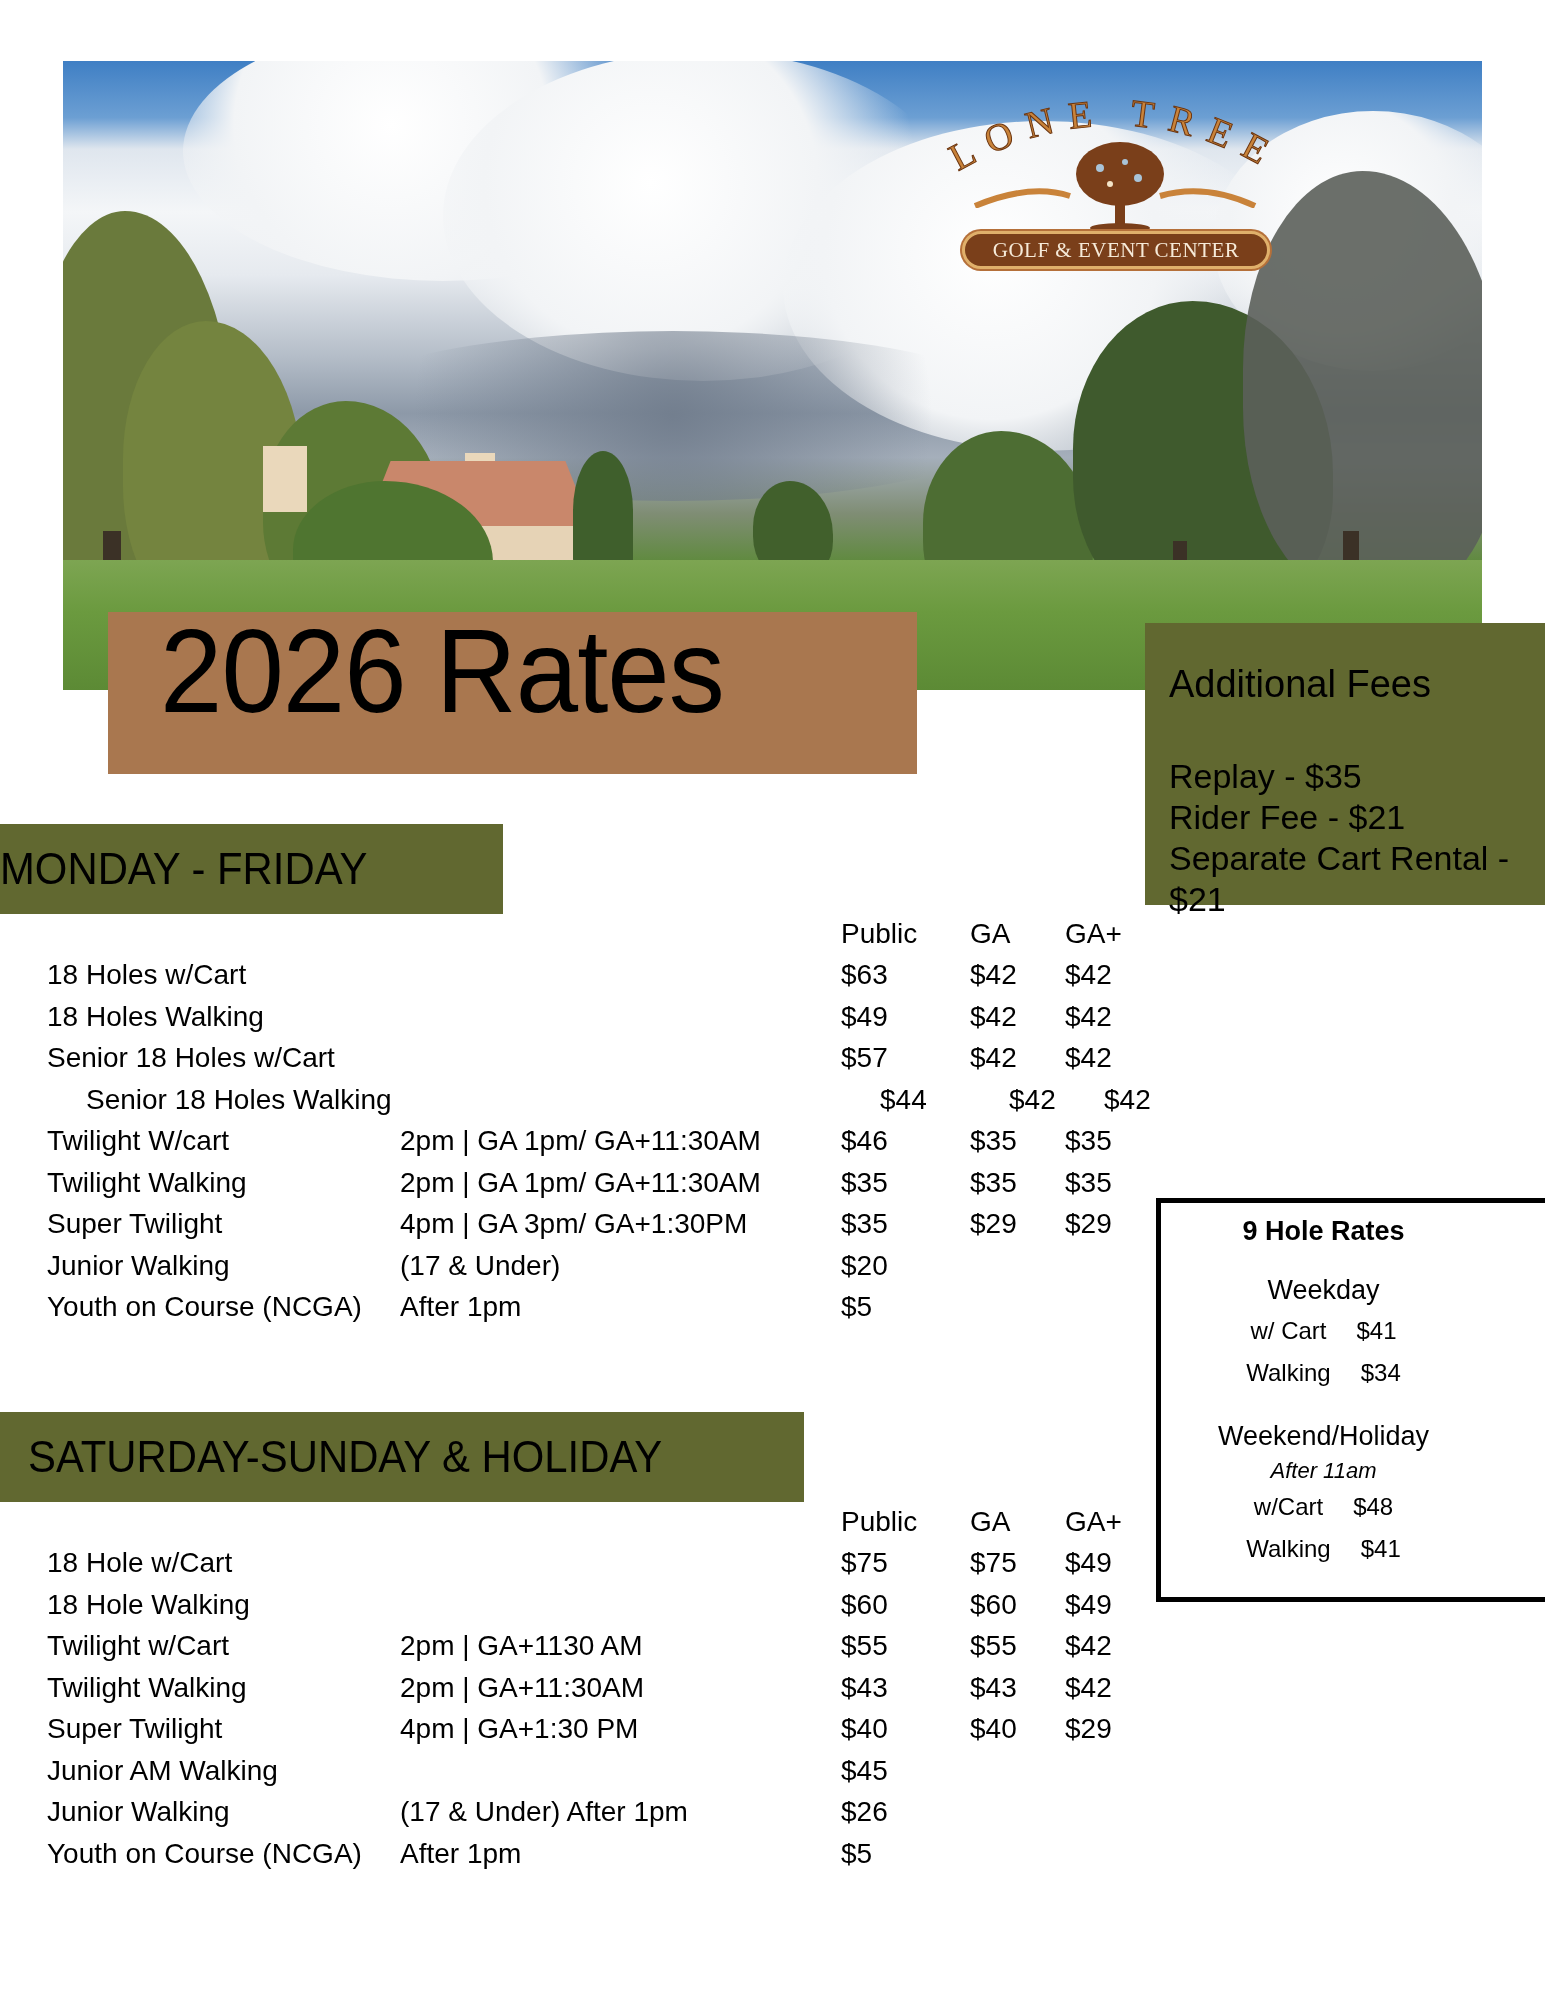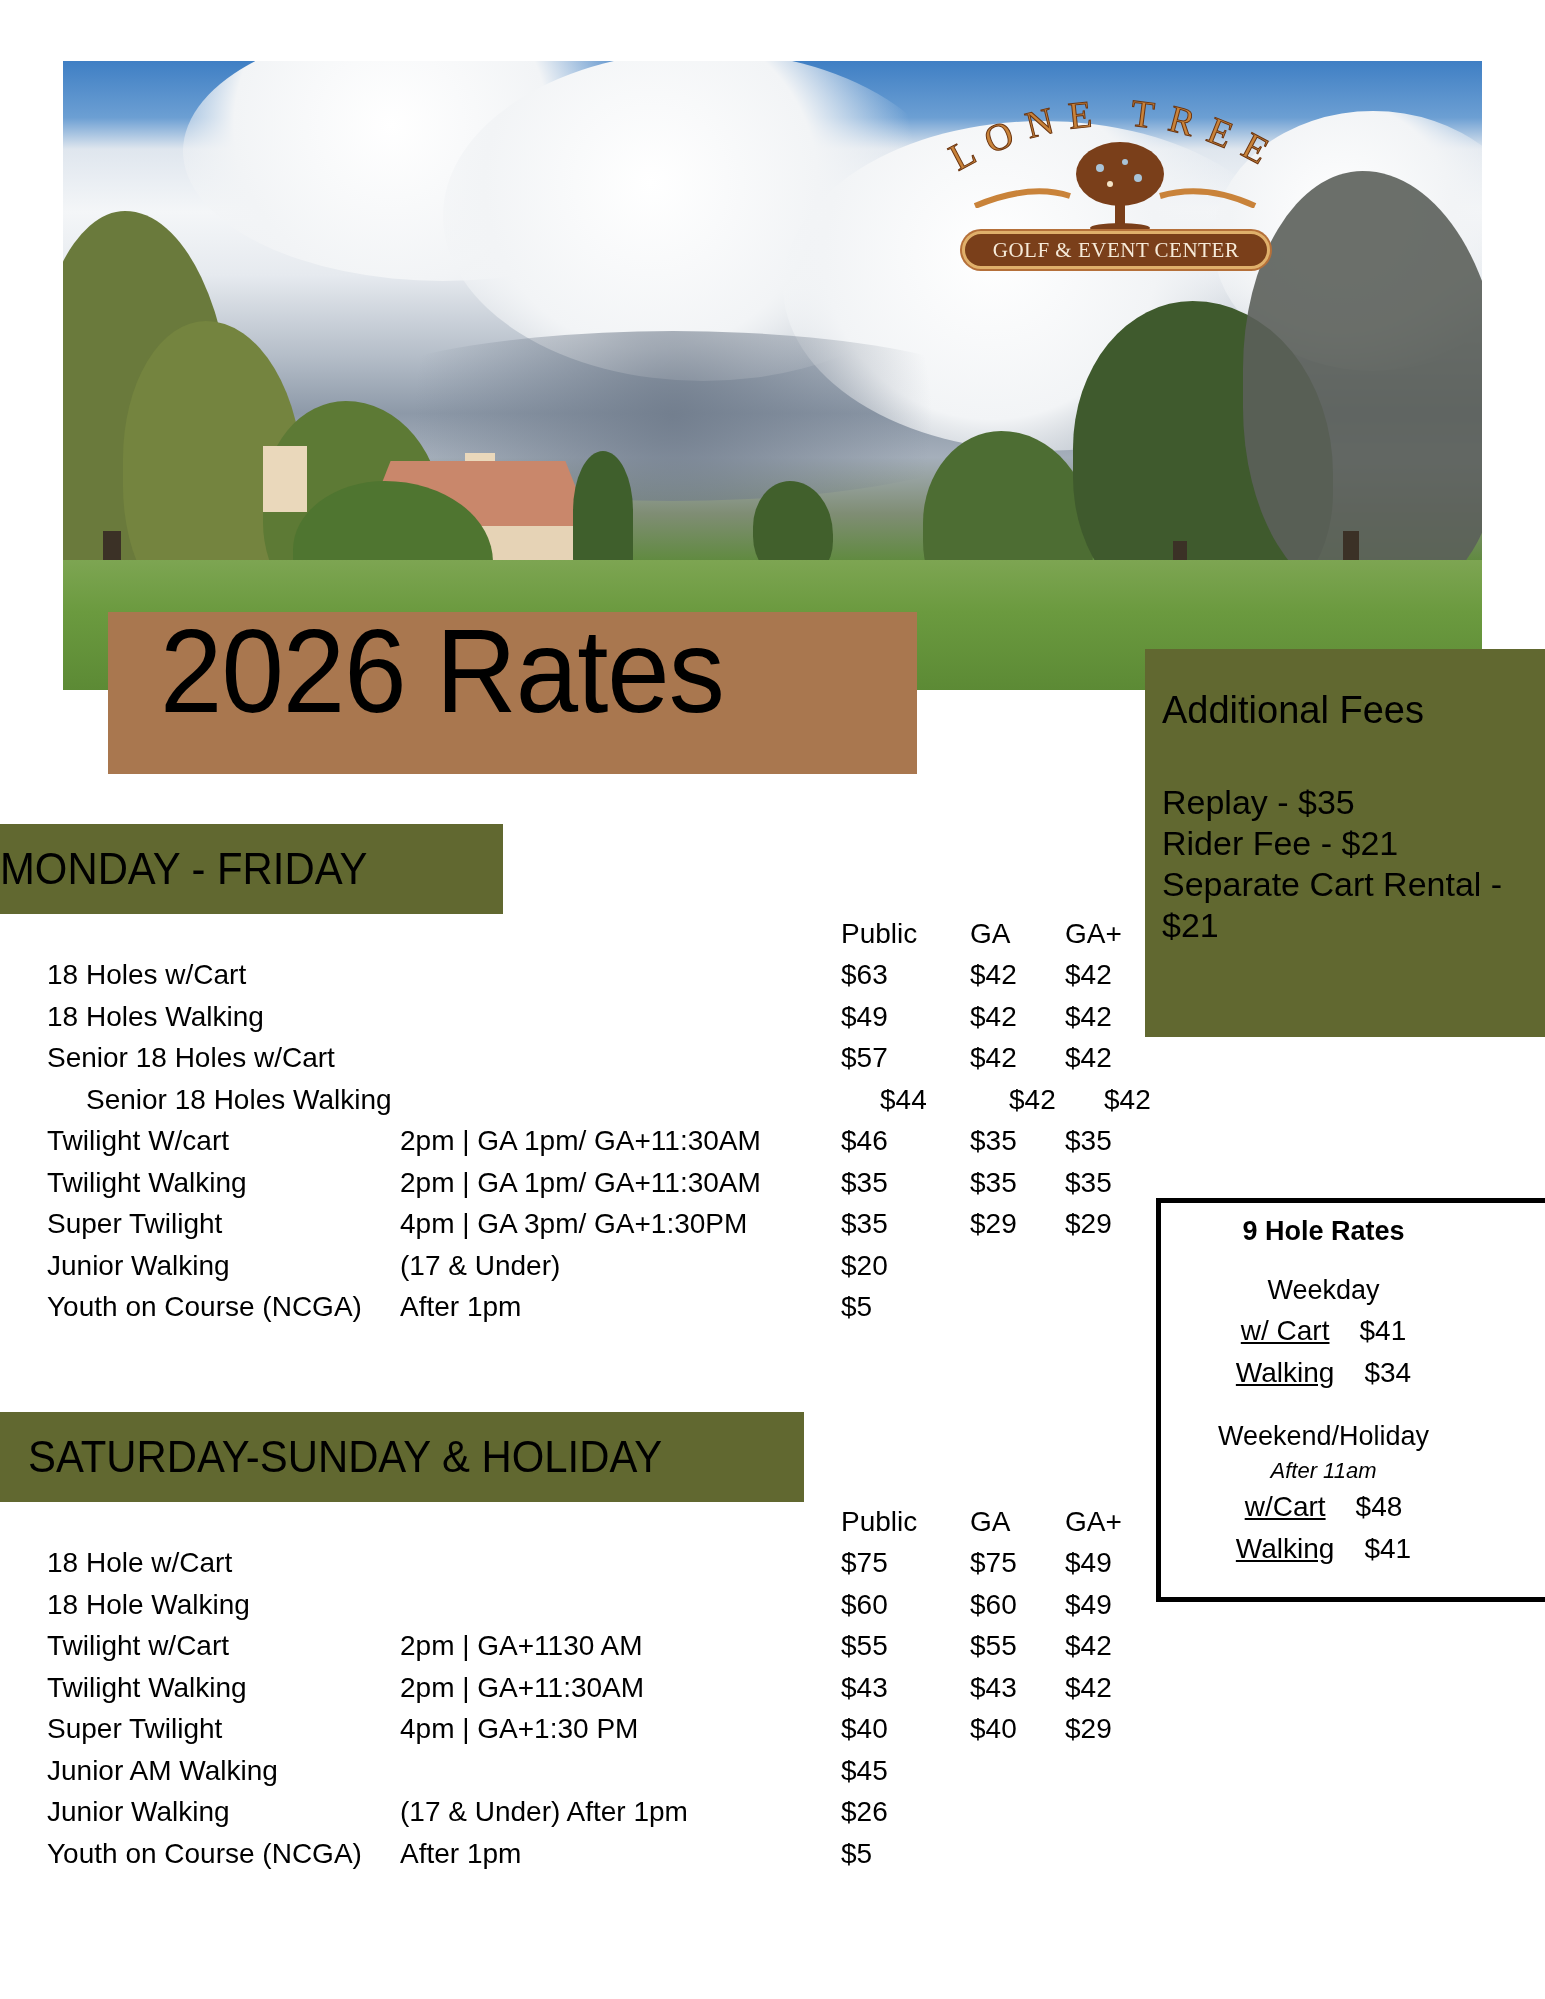"Additional Fees" .fees { height: 388px -> 282px; margin-top: 26px -> none; padding: 40px 0 0 17px -> 40px 0 0 24px }
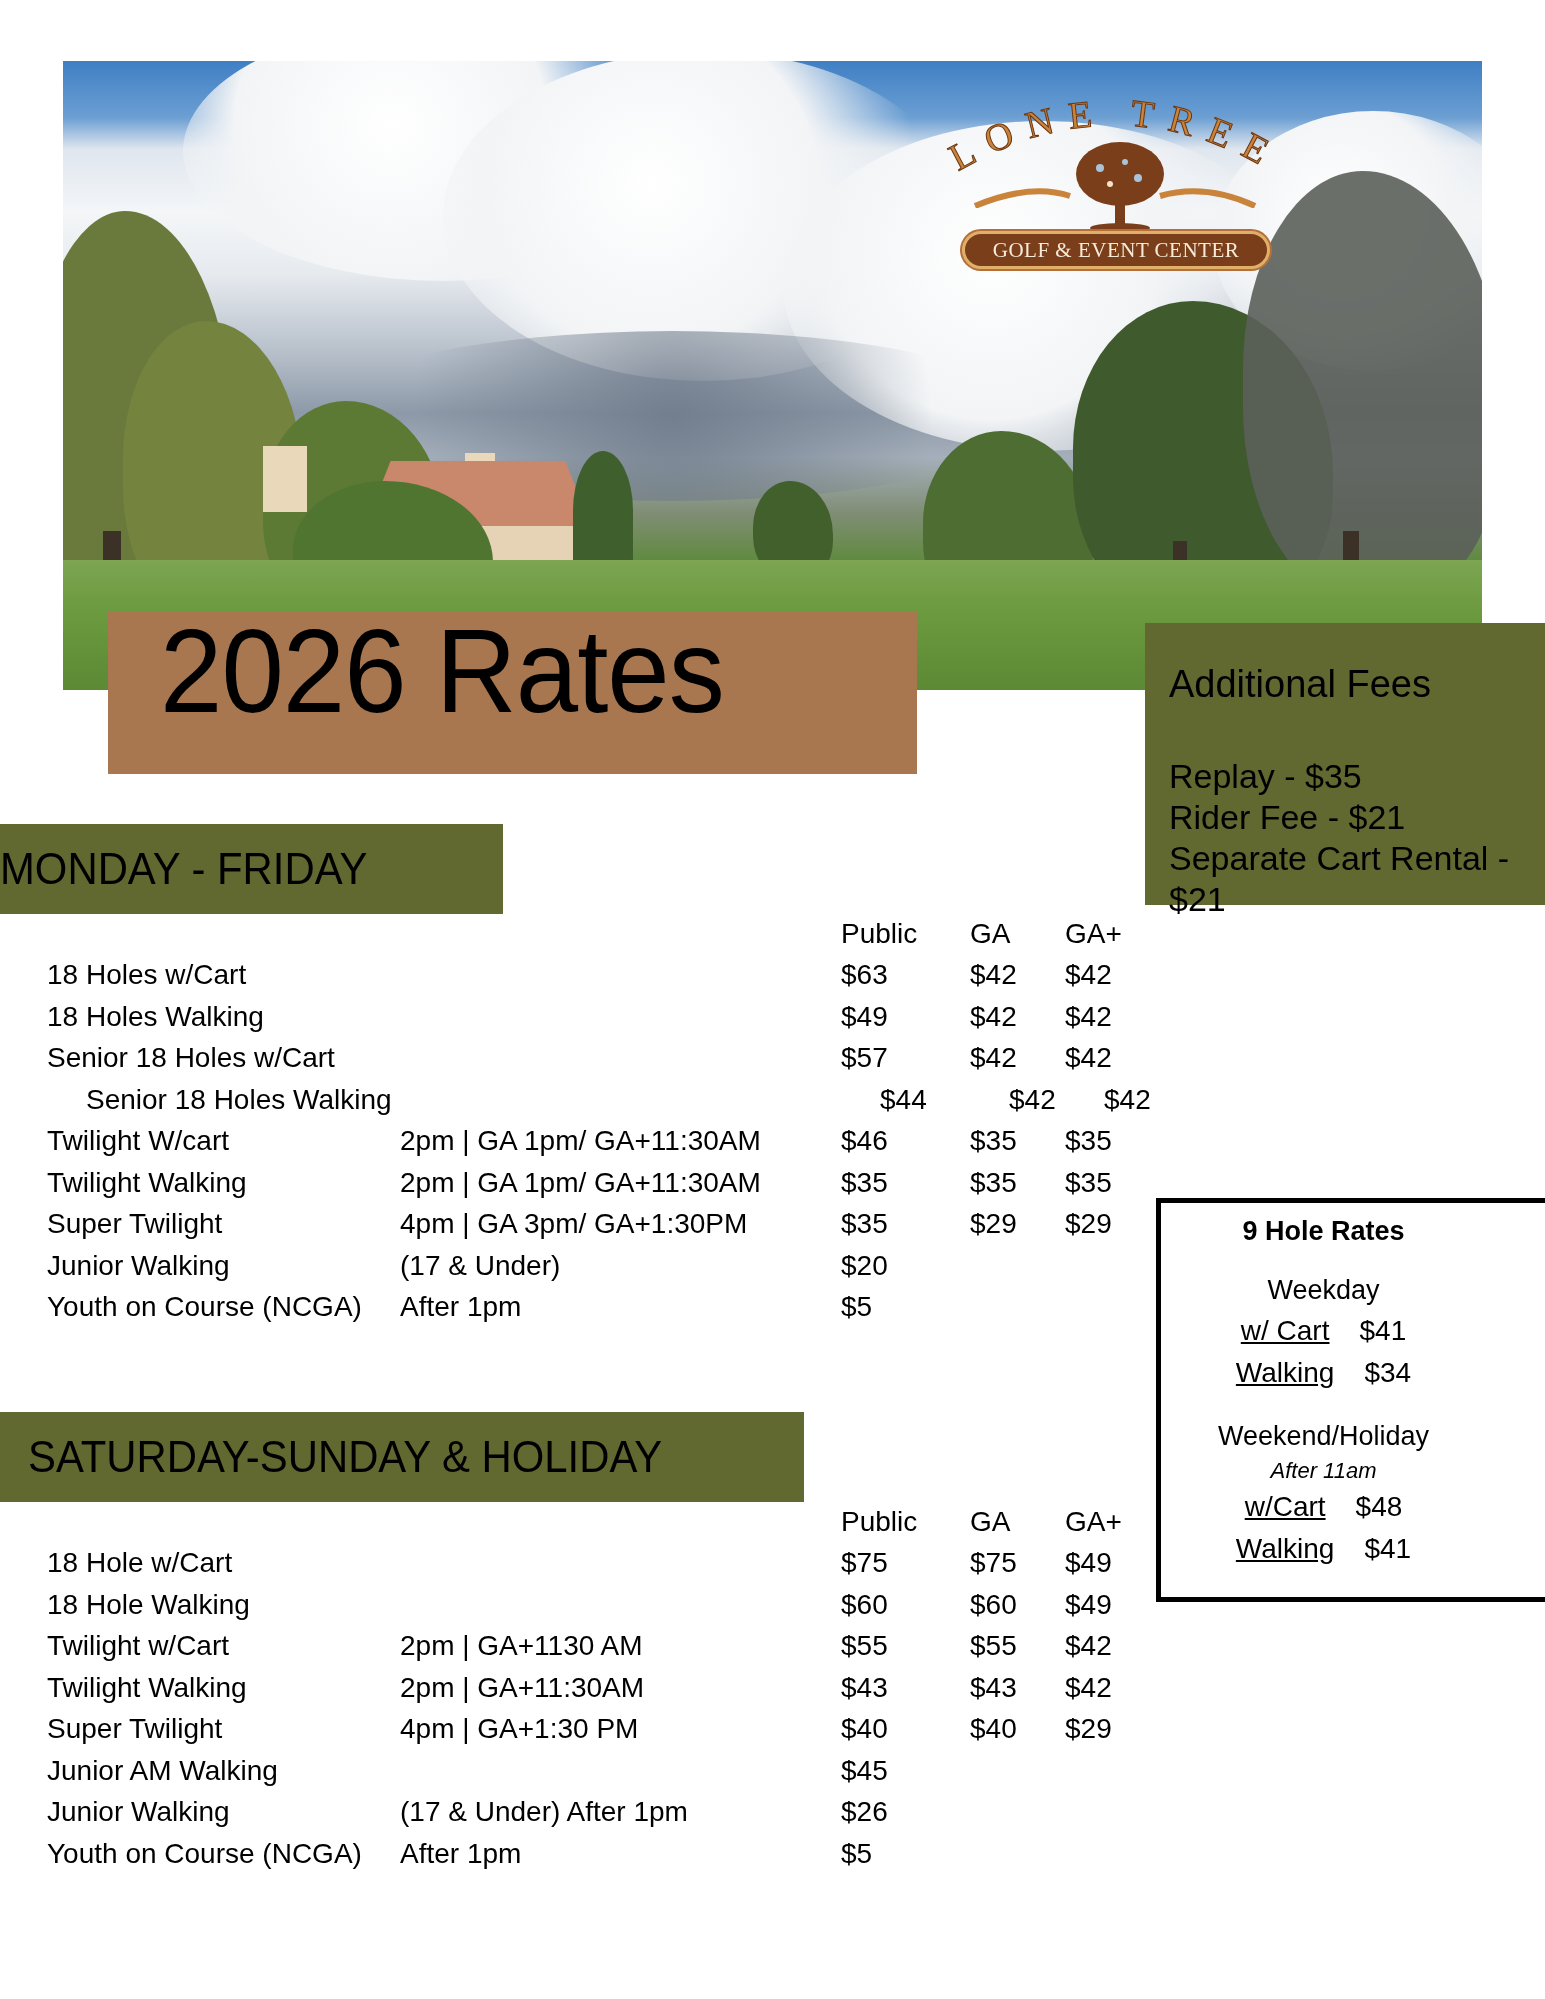"w/ Cart $41" .nine .line { font-size: 28px -> 24px; text-decoration: underline -> none }
